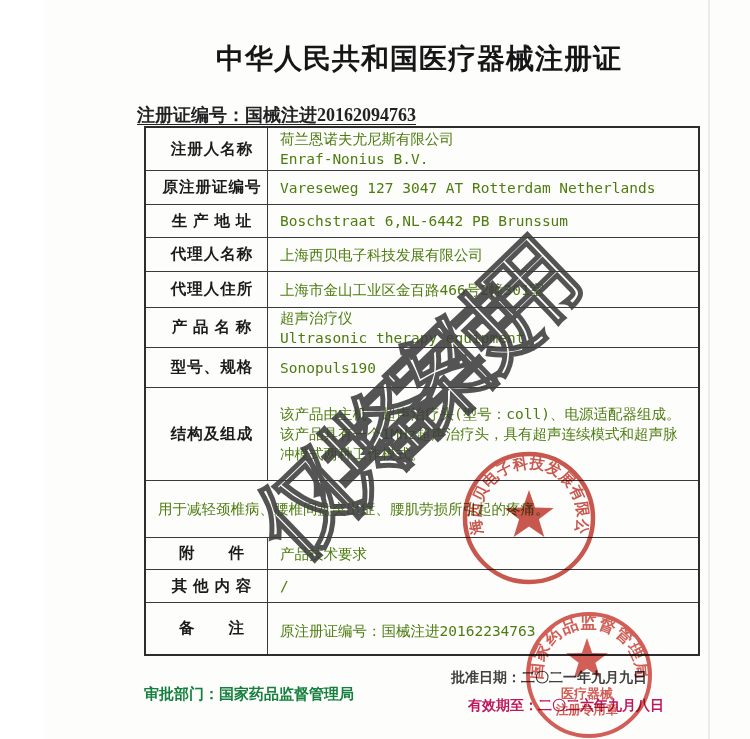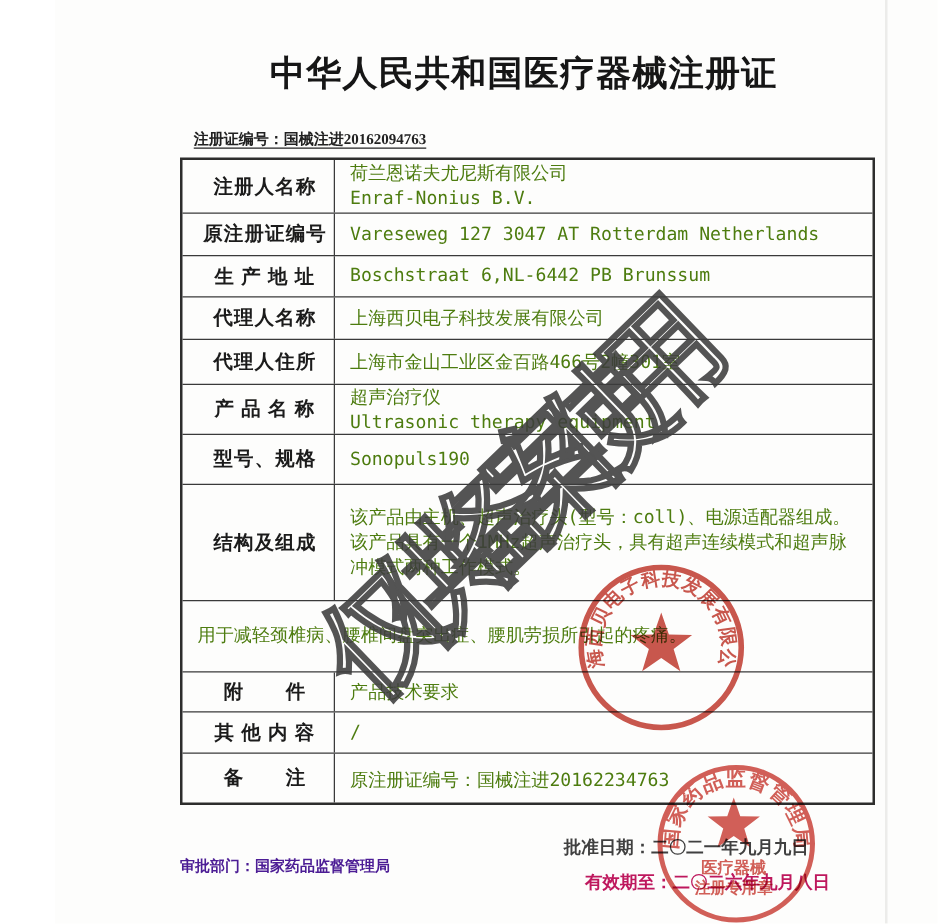"注册证编号：国械注进20162094763" .reg-no { font-size: 12px -> 18px; left: 111px -> 93px }
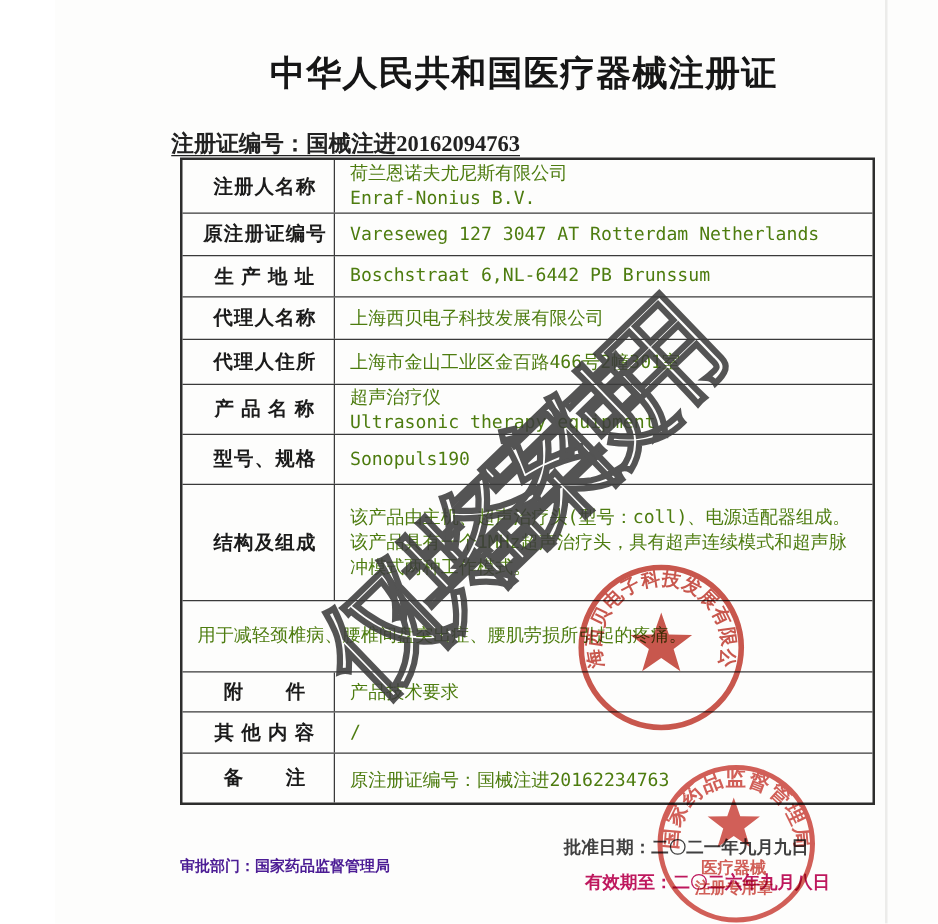"备 注" div.trow { height: 40px -> 52px }
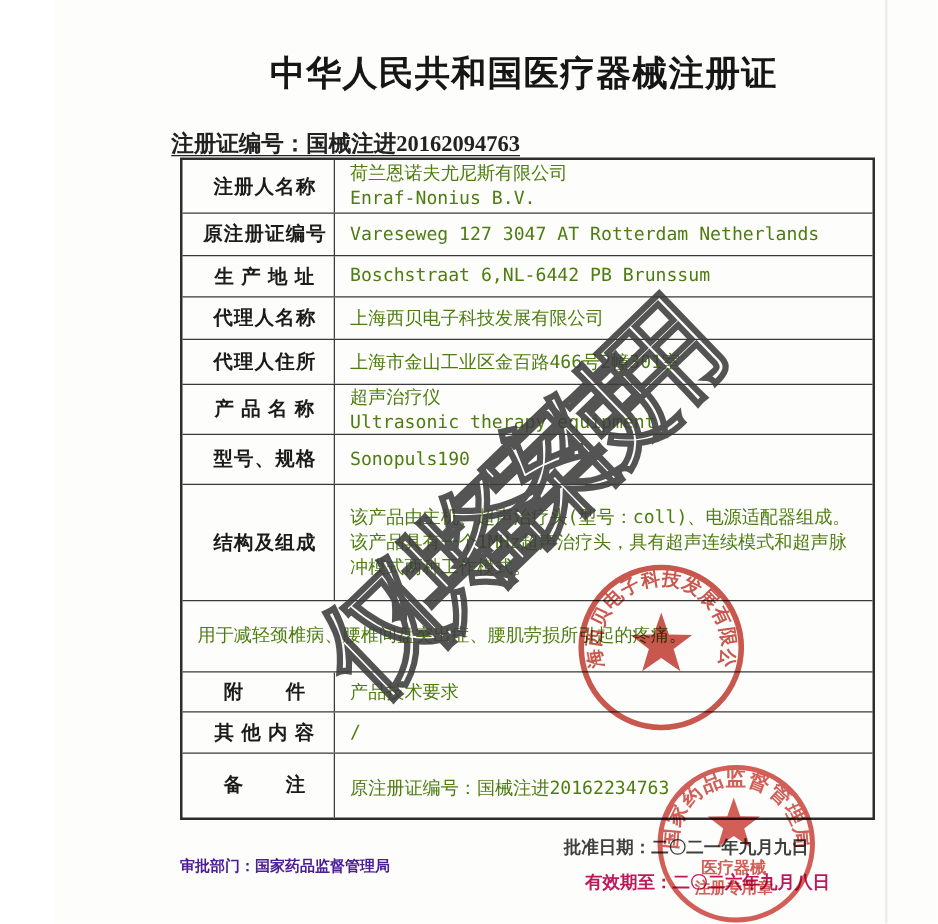"审批部门：国家药品监督管理局" .footer-dept { color: #4c1d95 -> #15803d; font-size: 12px -> 15px }
